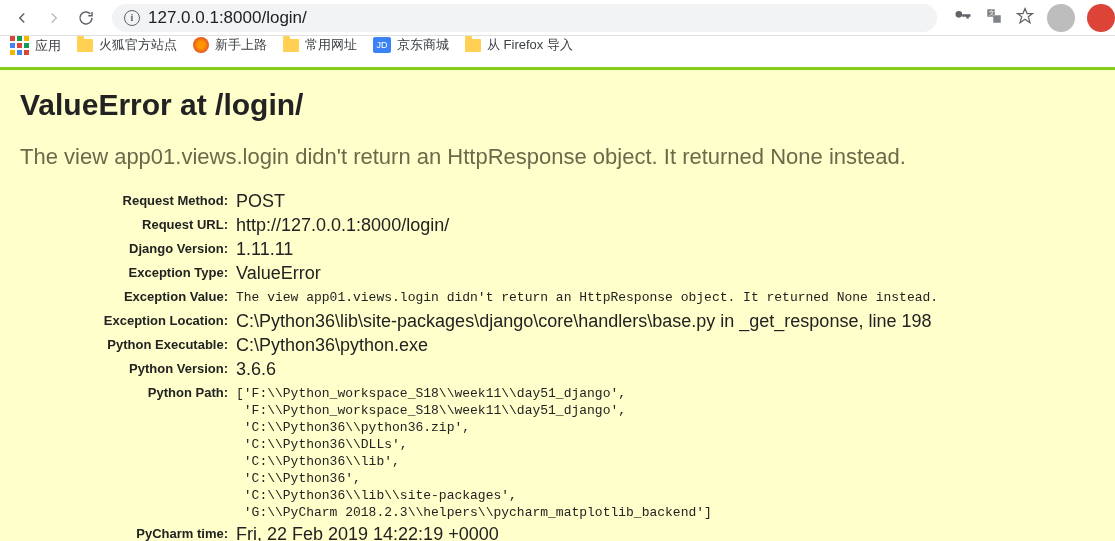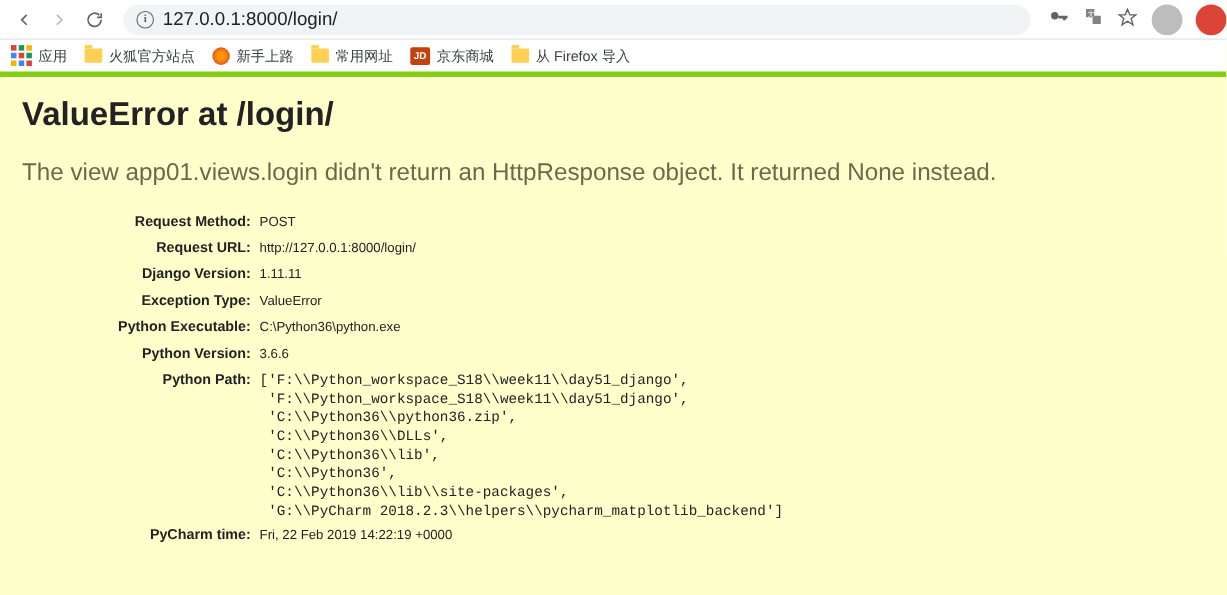"应用" .bookmarks { align-items: center -> flex-start; border-bottom: 5px solid #84cc16 -> 3px solid #84cc16 }
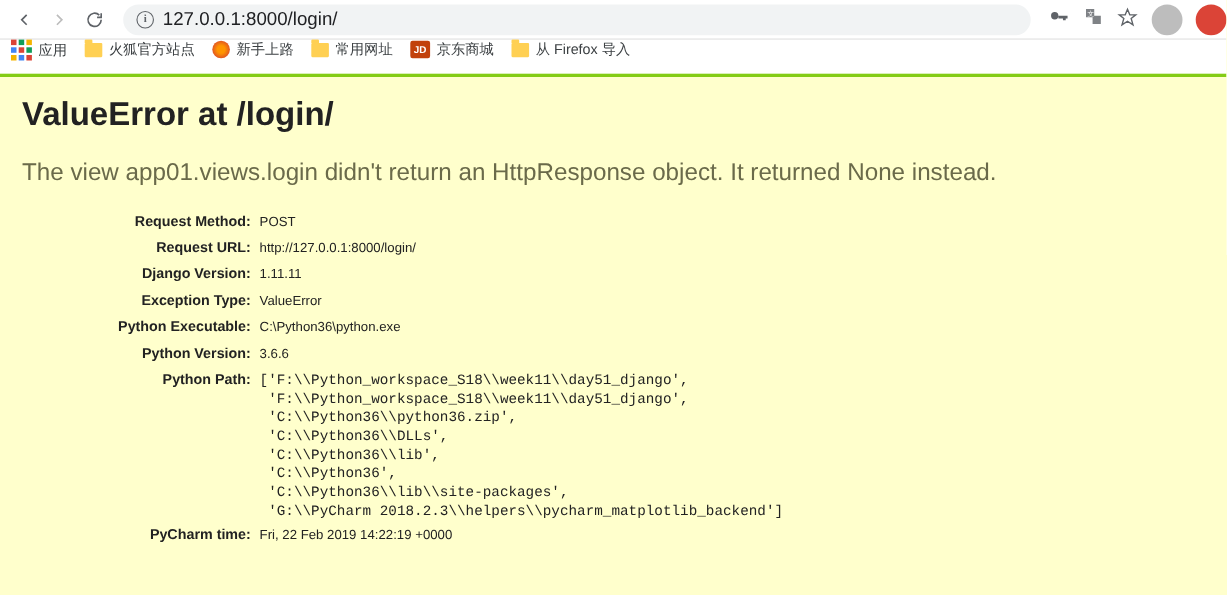"JD" .jd-icon { background: #c2410c -> #3b82f6; font-weight: bold -> normal }
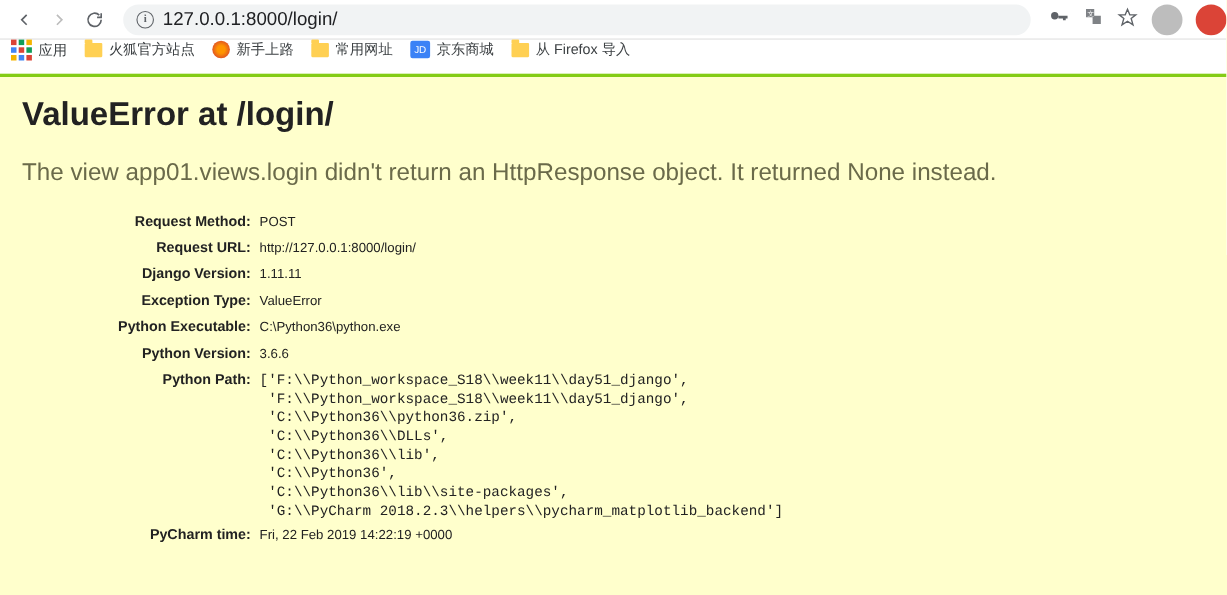"POST" .info-value { font-size: 12px -> 18px }
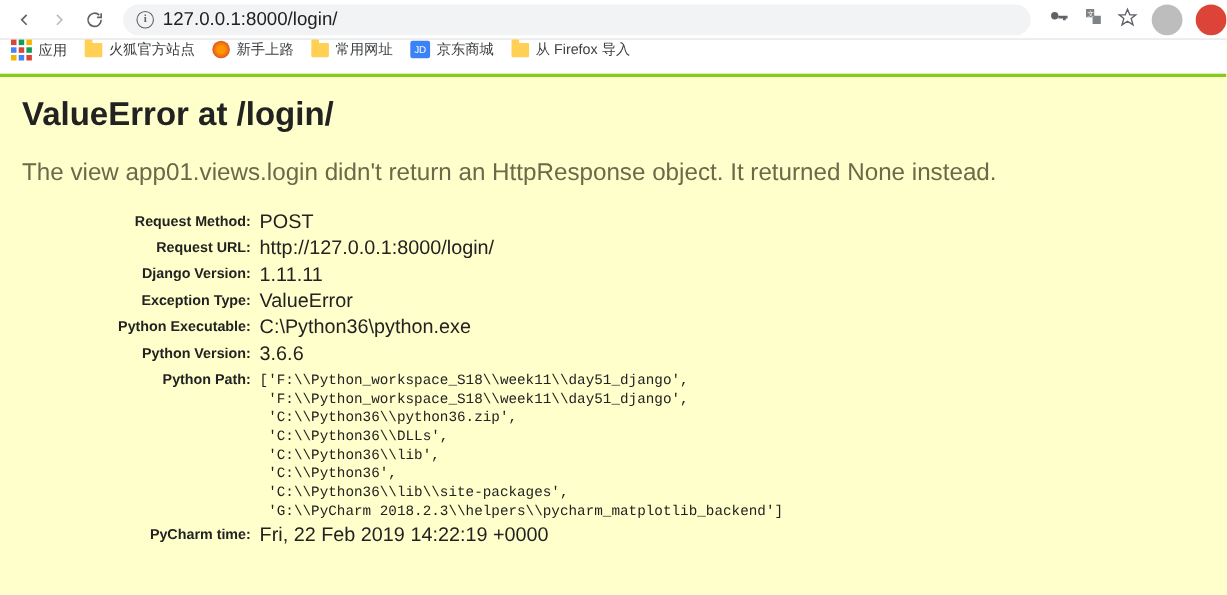"Exception Value:" div.info-row { html: none -> <div> <div>Exception Value:</div> <div>The view app01.views.login didn't return an HttpResponse object. It returned None instead.</div> </div> }
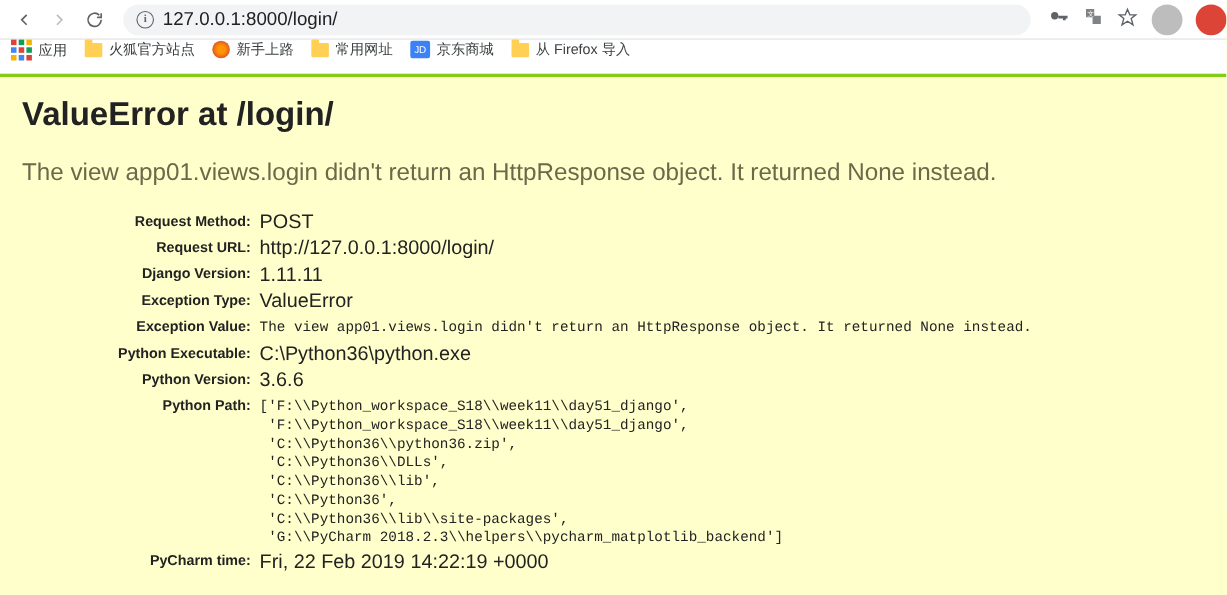"Exception Location:" div.info-row { html: none -> <div> <div>Exception Location:</div> <div>C:\Python36\lib\site-packages\django\core\handlers\base.py in _get_response, line 198</div> </div> }
